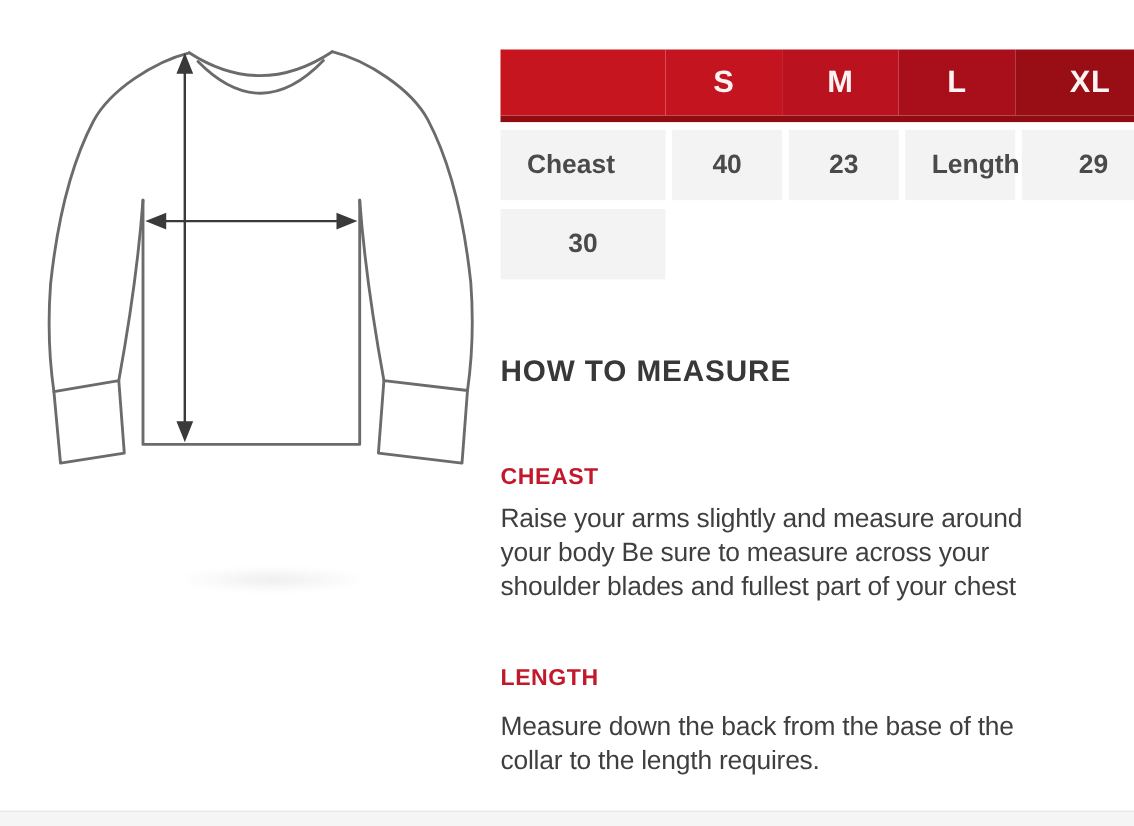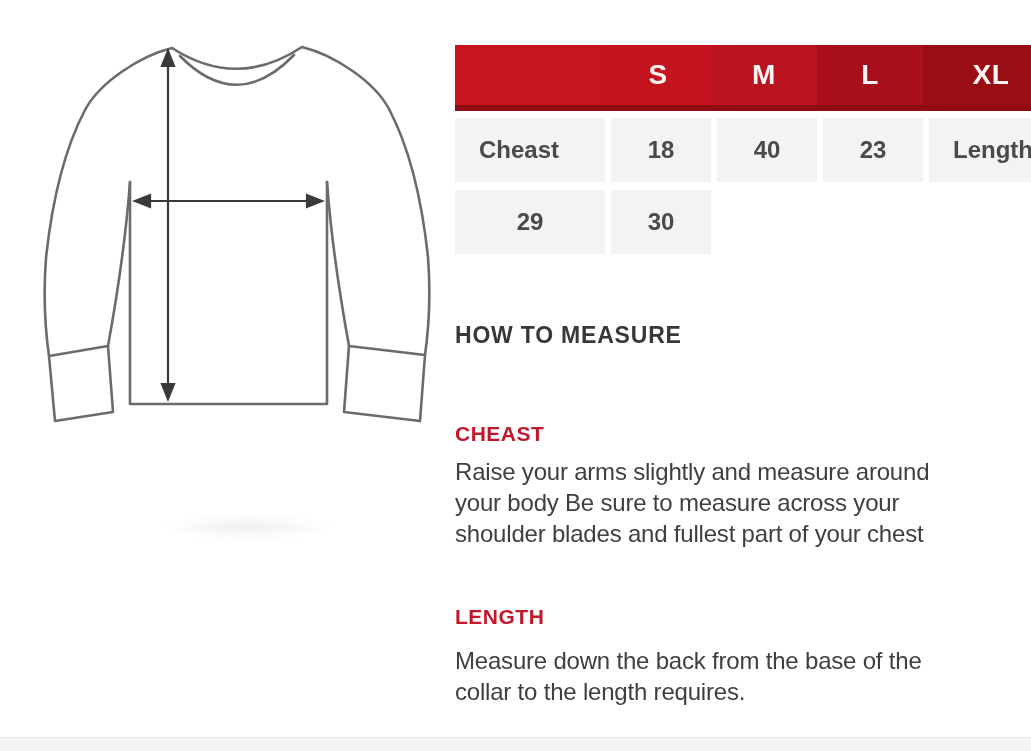"18" div.body-cell { html: <div>18</div> -> none }
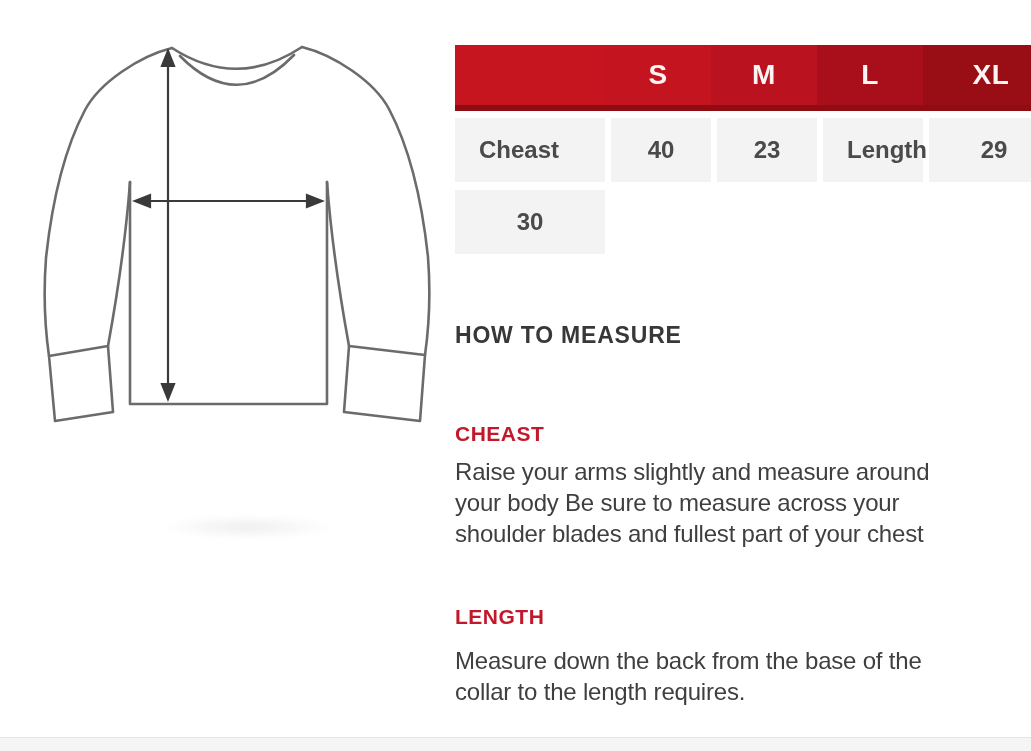"HOW TO MEASURE" .howto-title { font-size: 23px -> 27px }
